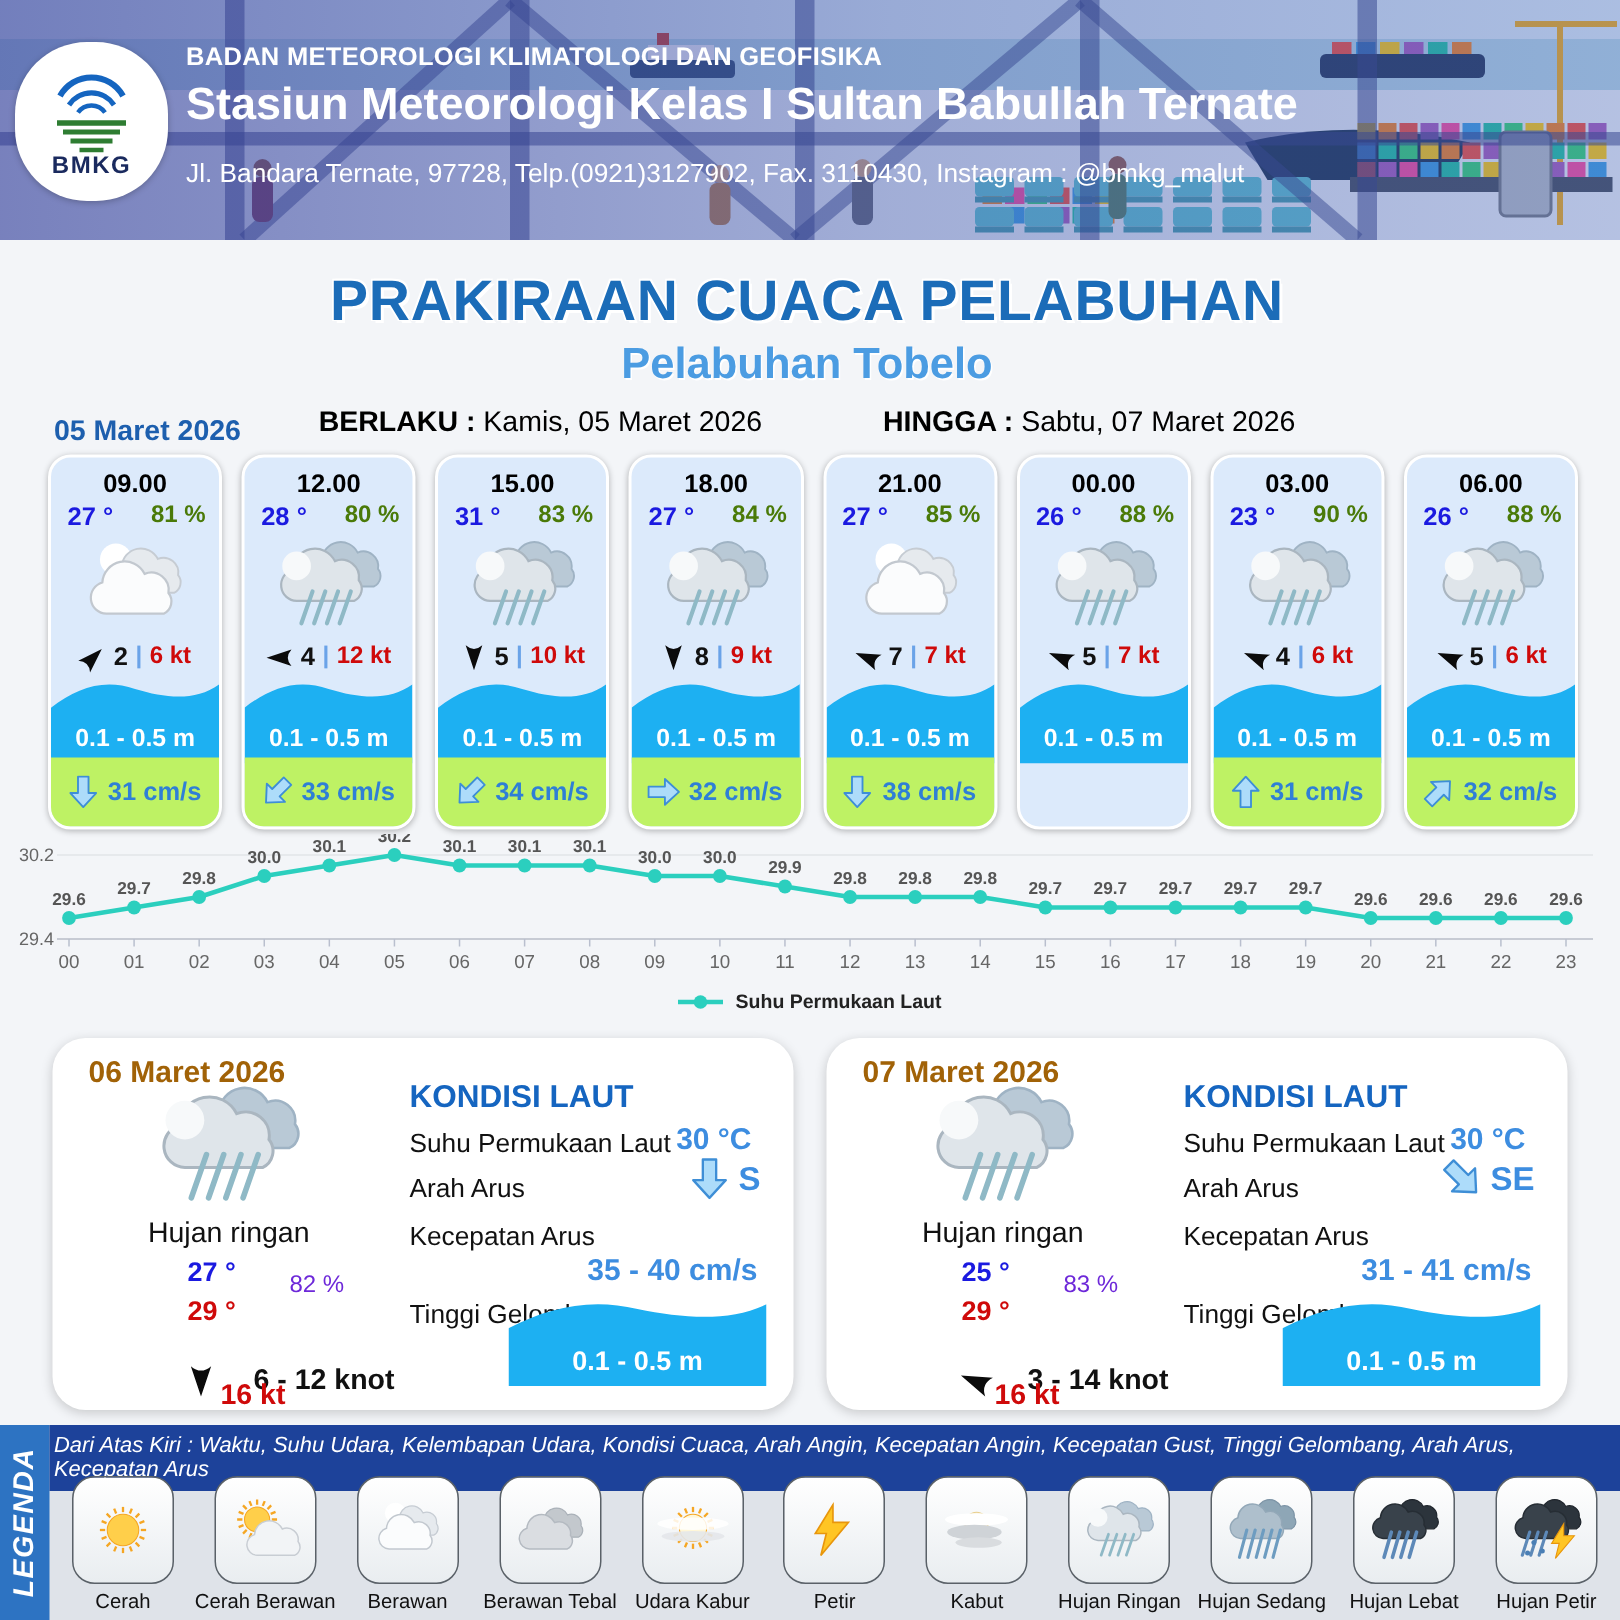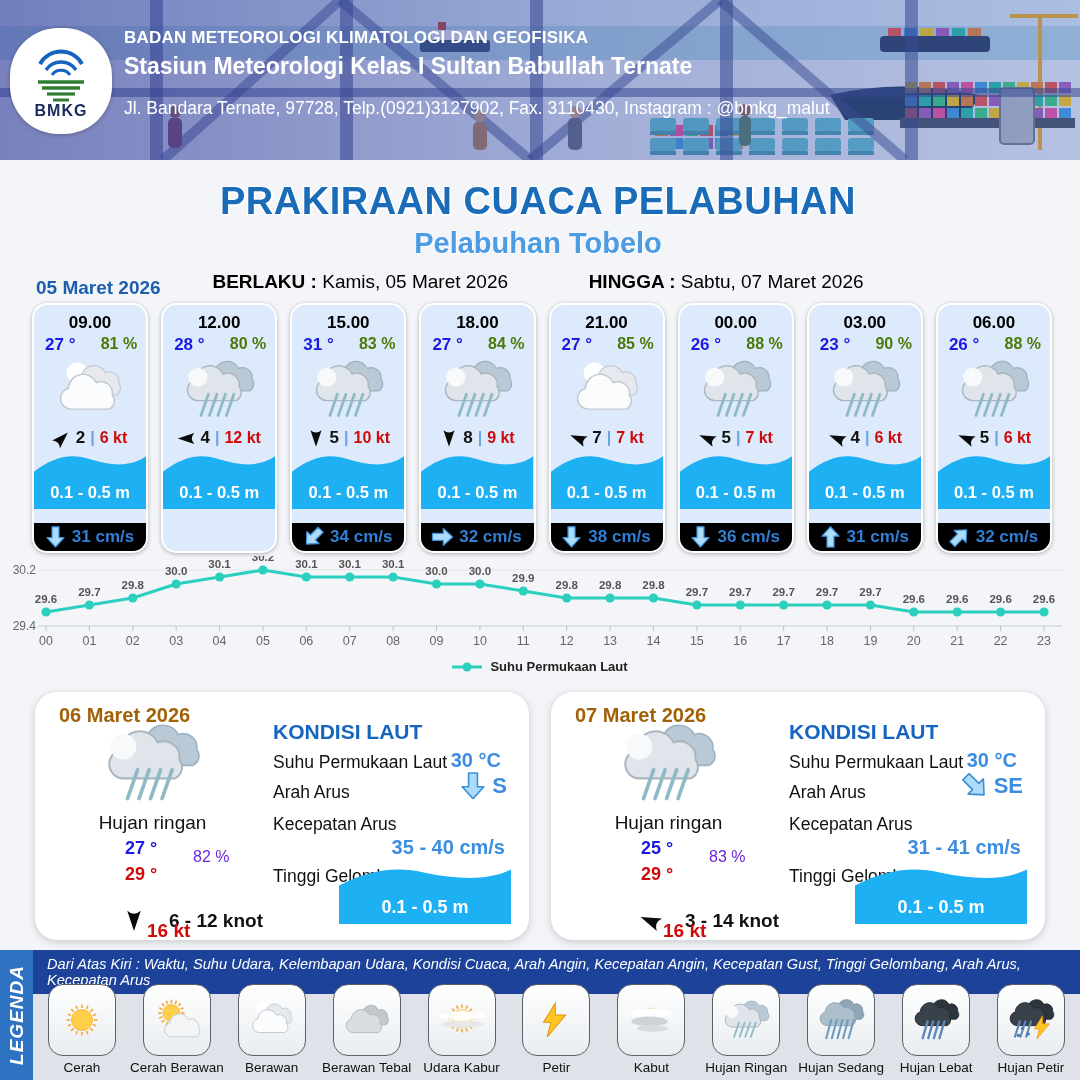"Stasiun Meteorologi Kelas I Sultan" .h-station { font-size: 23px -> 30px }
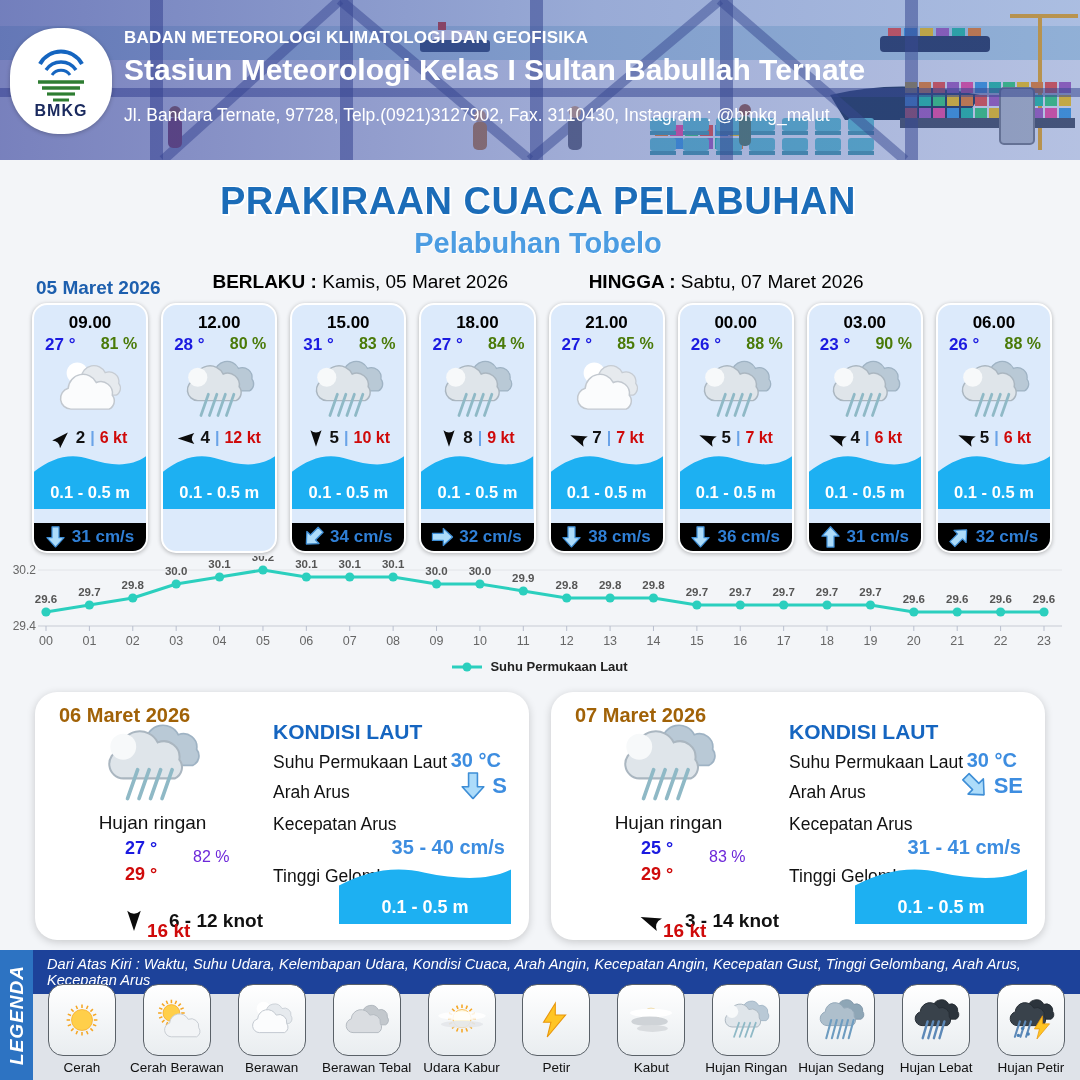"31 cm/s" .fc-current { background: #000000 -> #bef264; height: 28px -> 46px }
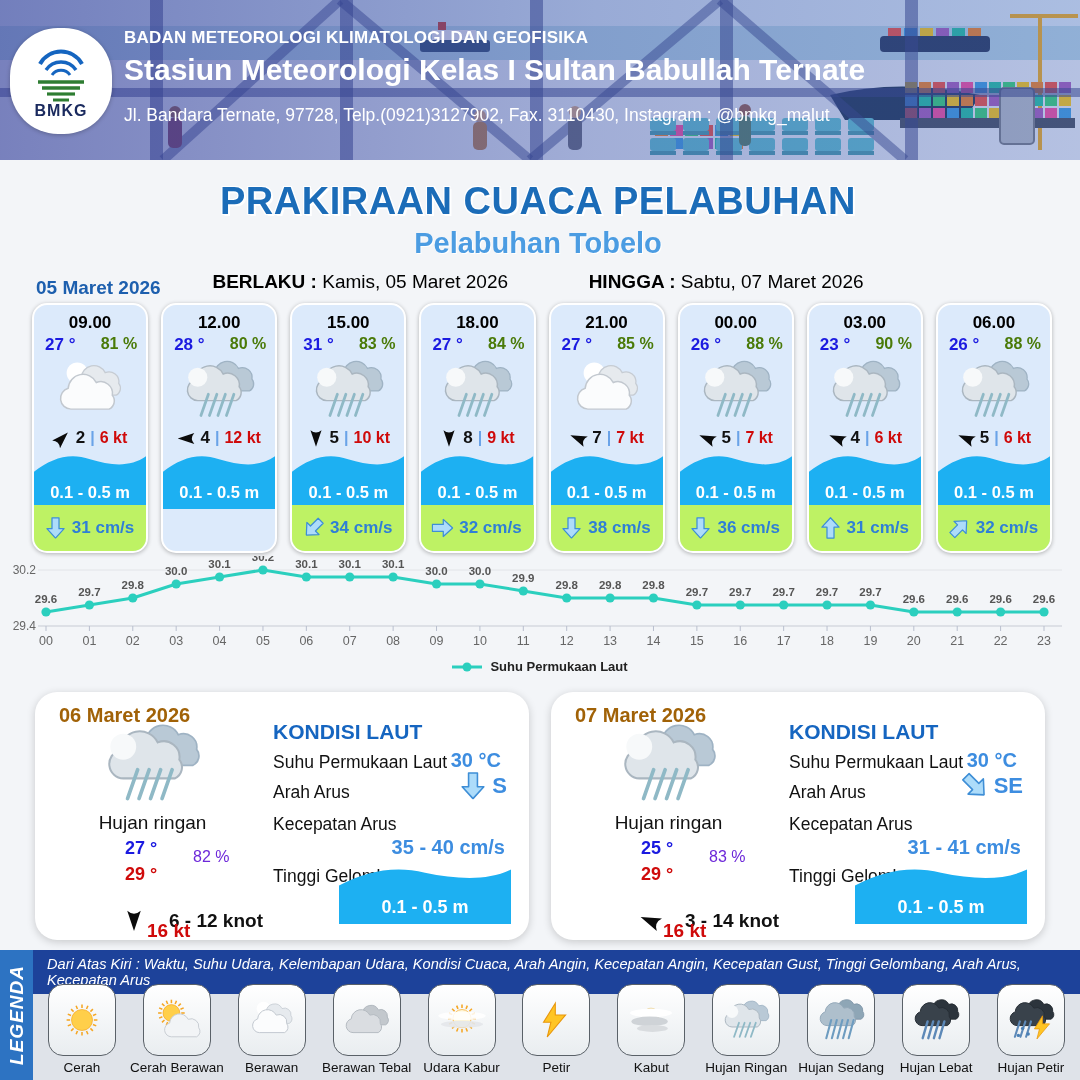"33 cm/s" div.fc-current { html: none -> <div> <span> <svg> <path></path> </svg> </span> <span>33 cm/s</span> </div> }
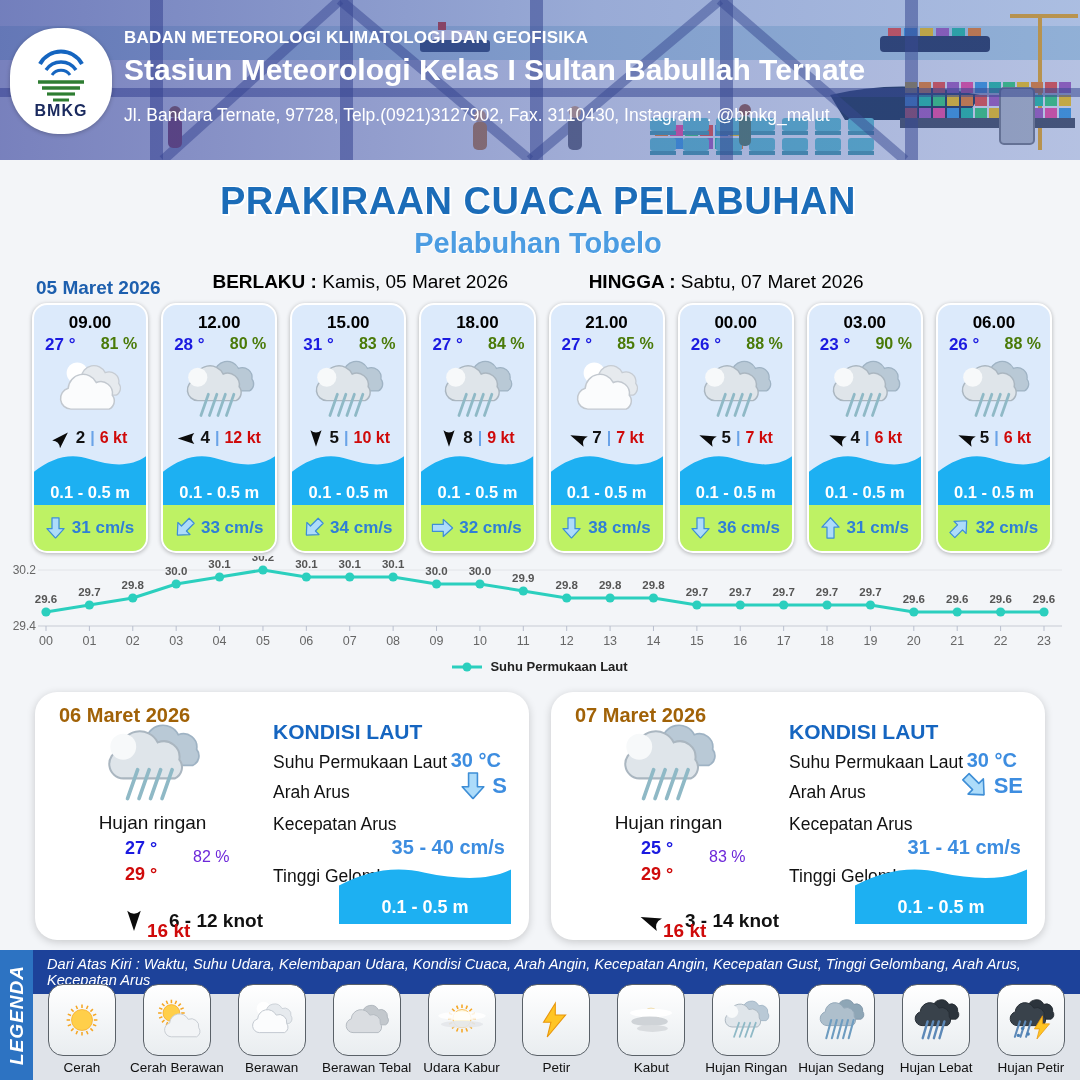"36 cm/s" div.fc-current { html: <div> <span> <svg> <path></path> </svg> </span> <span>36 cm/s</span> </div> -> none }
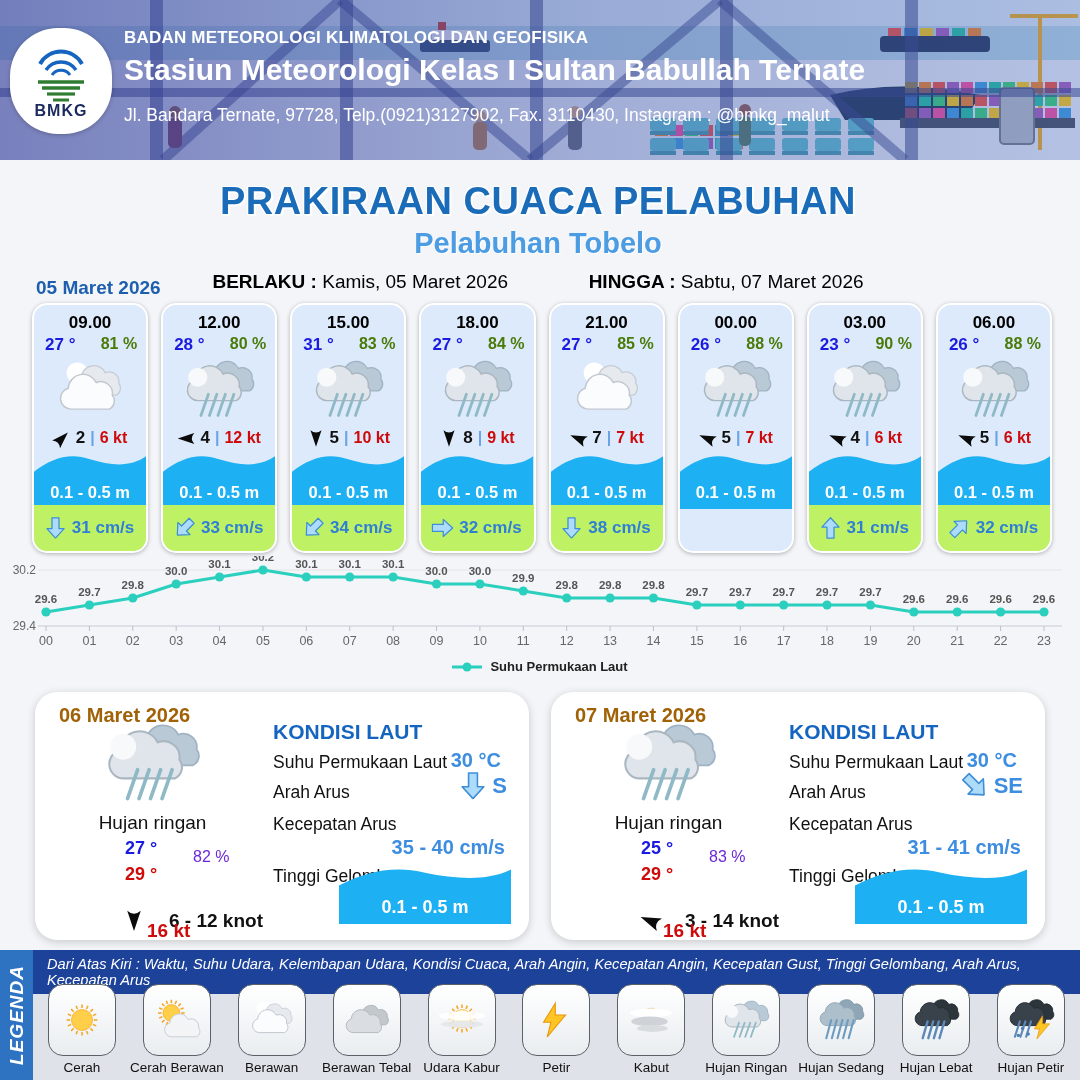"Dari Atas Kiri : Waktu," .legend-cap { padding-left: 14px -> 3px }
